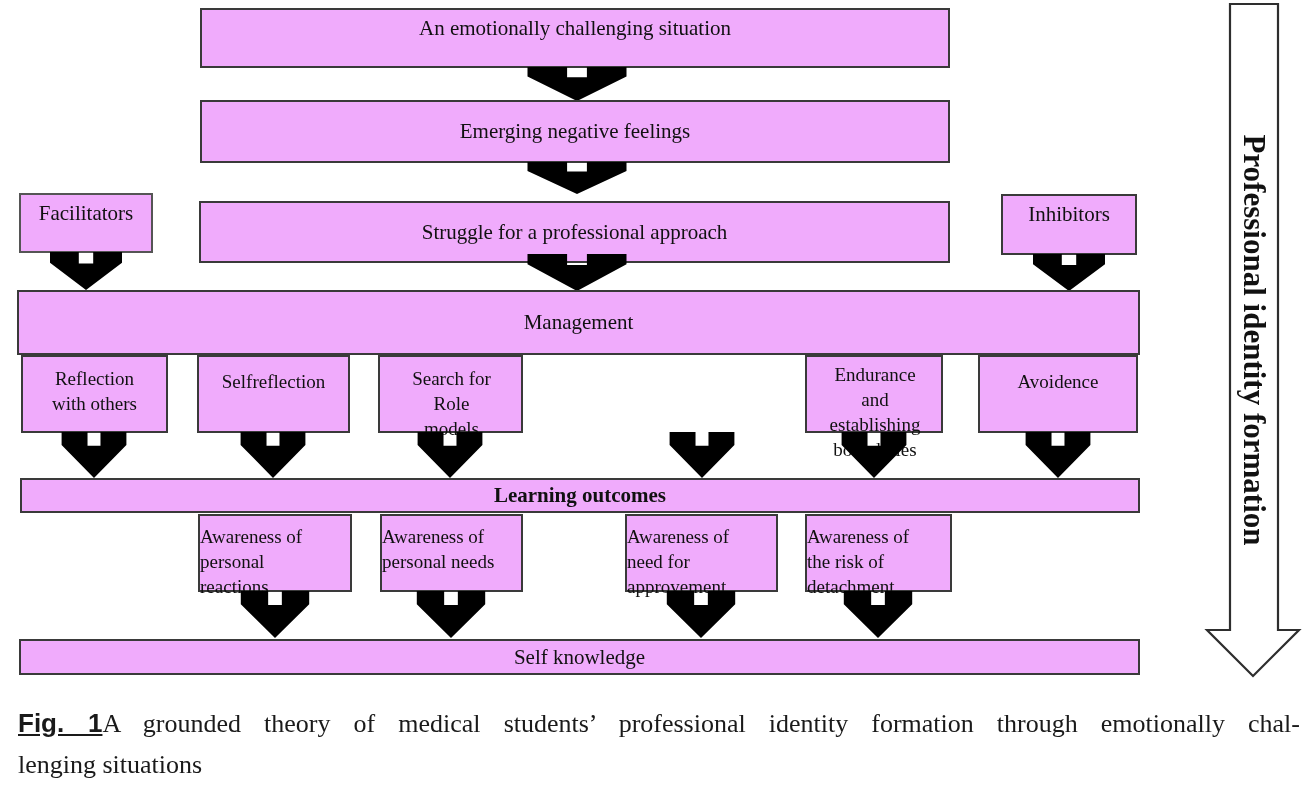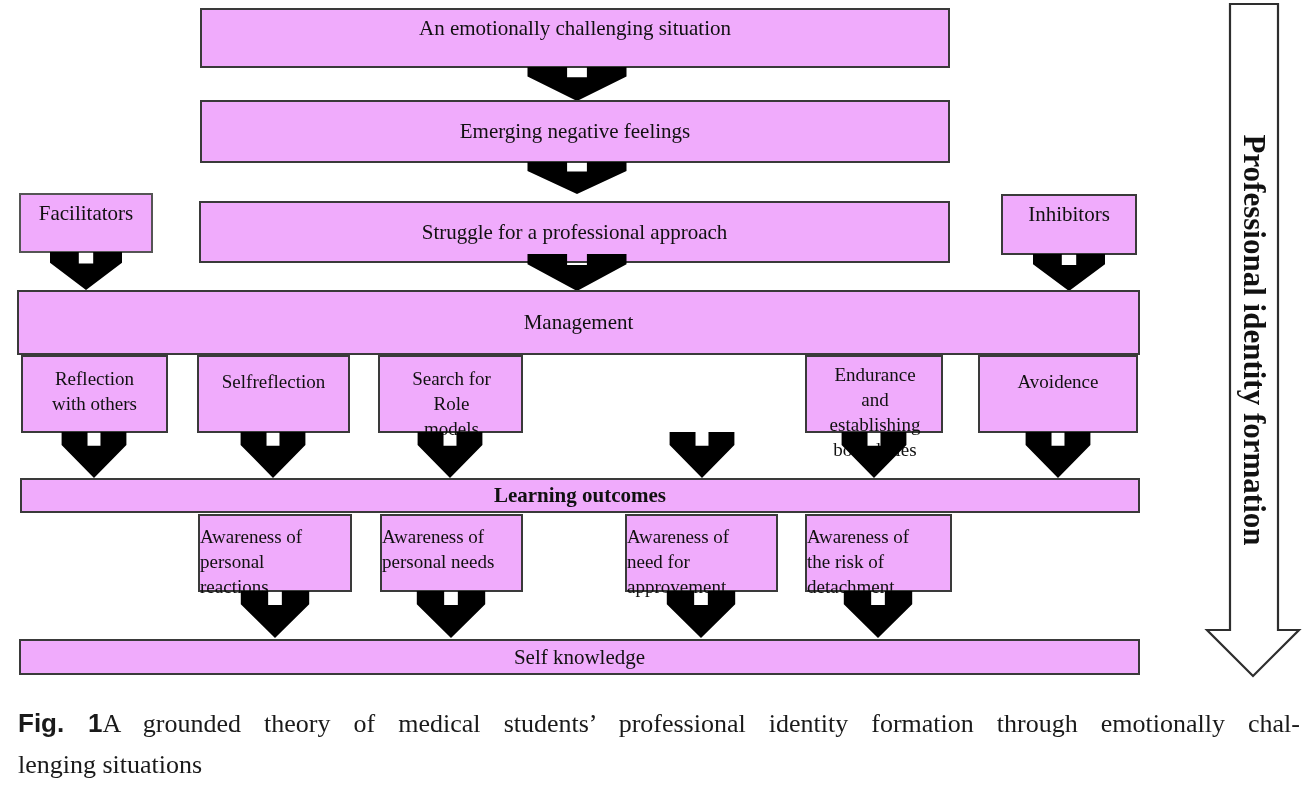"Fig. 1" #caption .fig-label { text-decoration: none -> underline }
